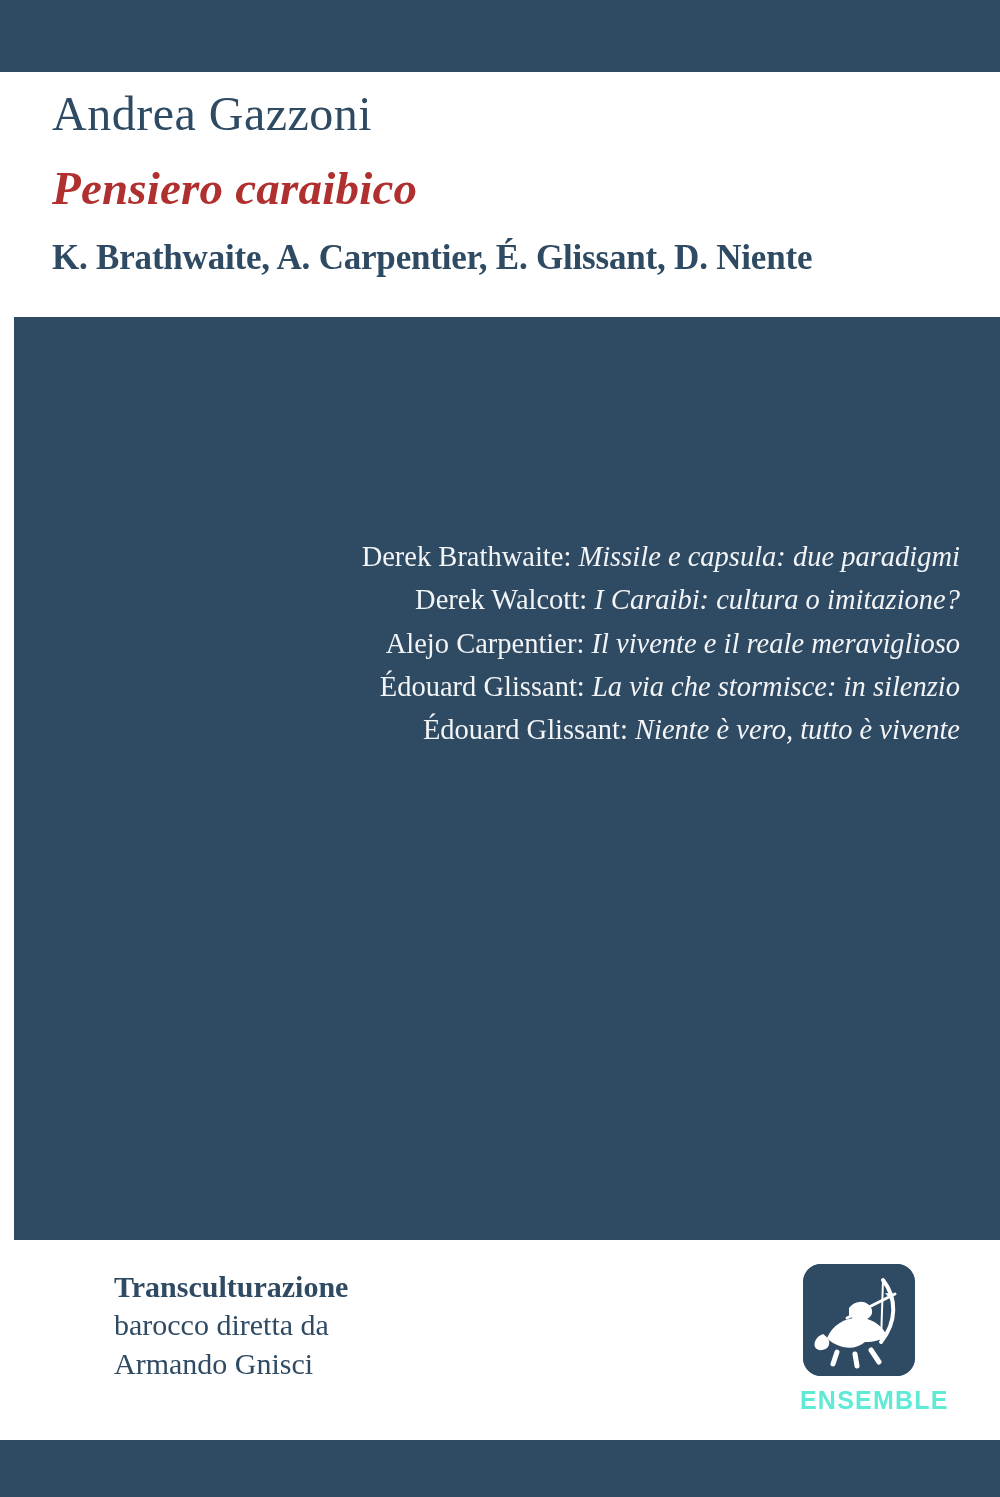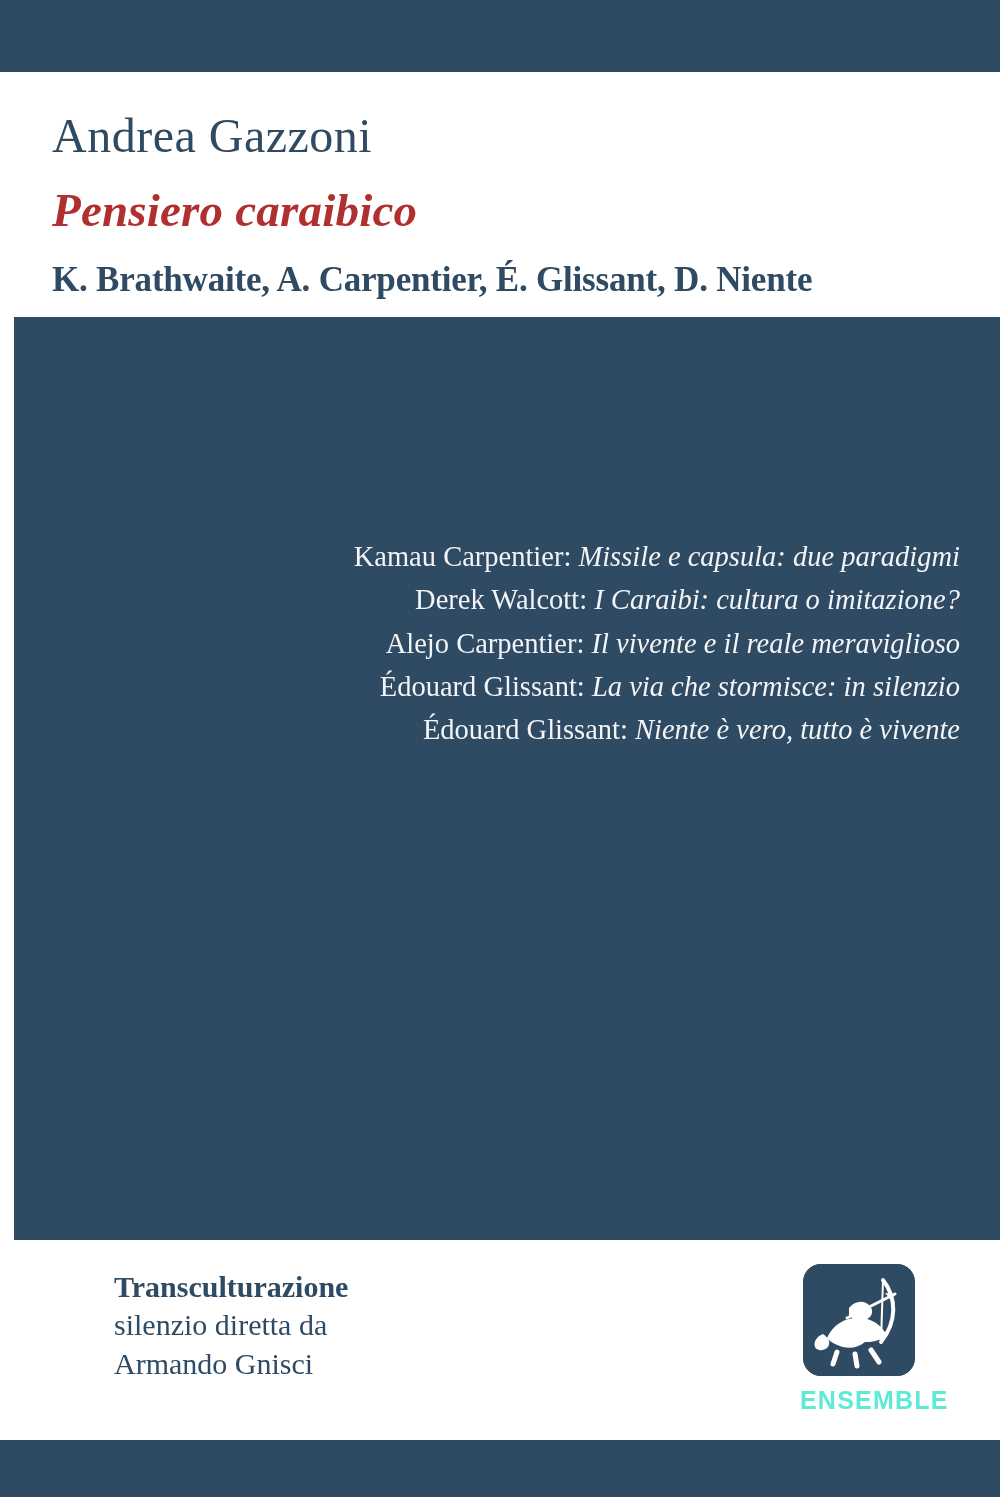"Andrea Gazzoni" .top-band { padding: 38px 52px 0 52px -> 16px 52px 0 52px }
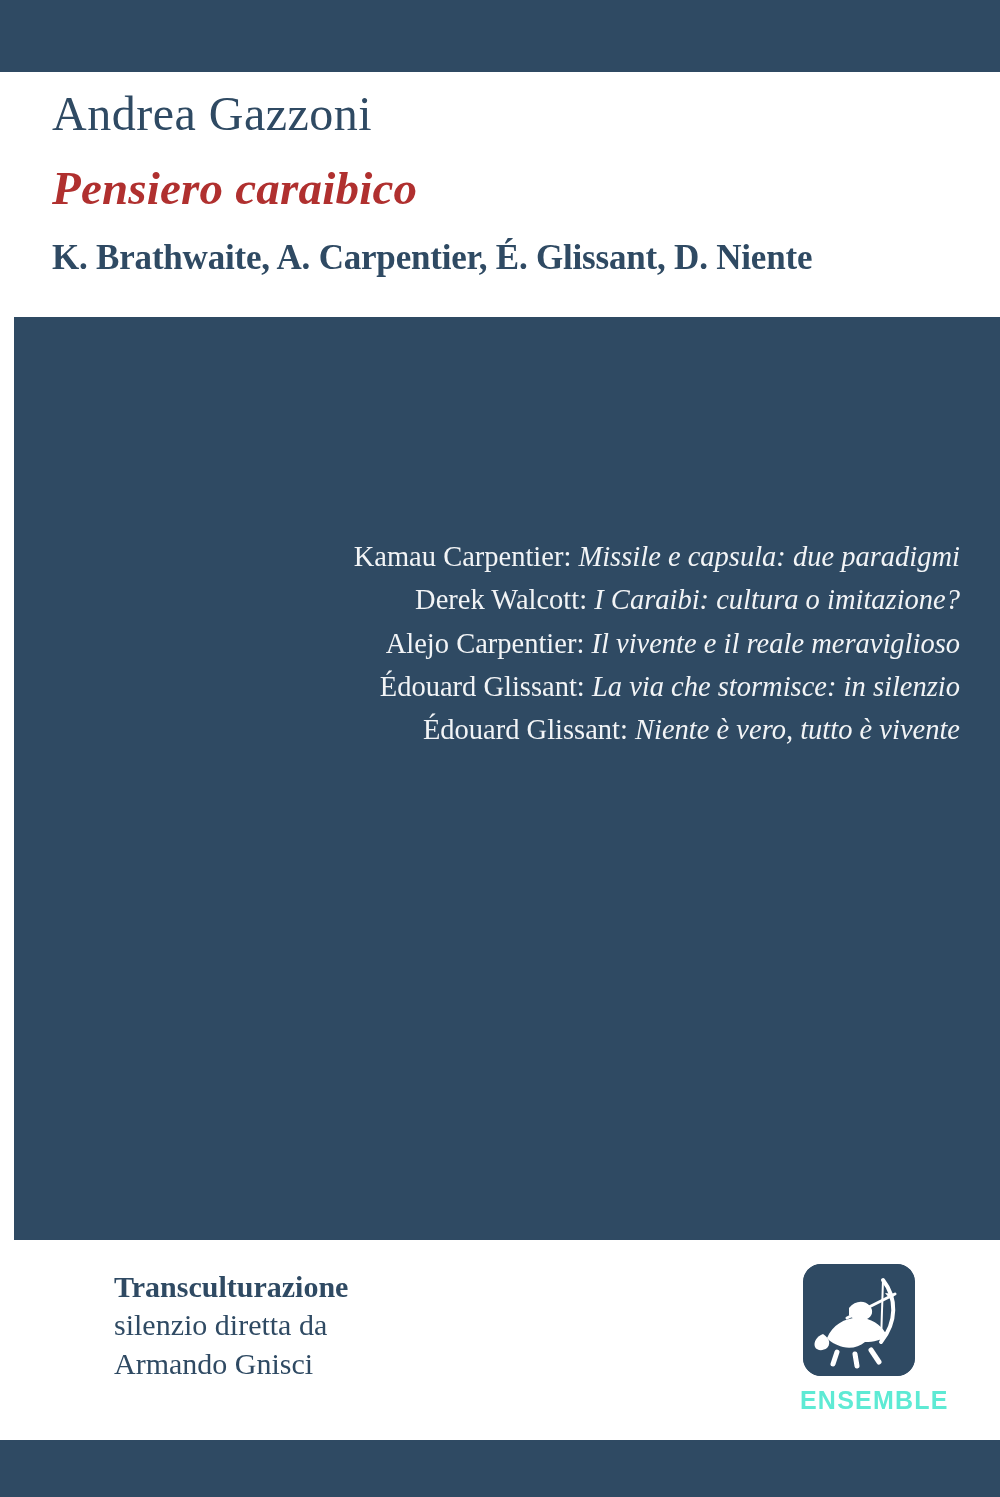"Kamau Carpentier:" span { text: Kamau Carpentier -> Derek Brathwaite }
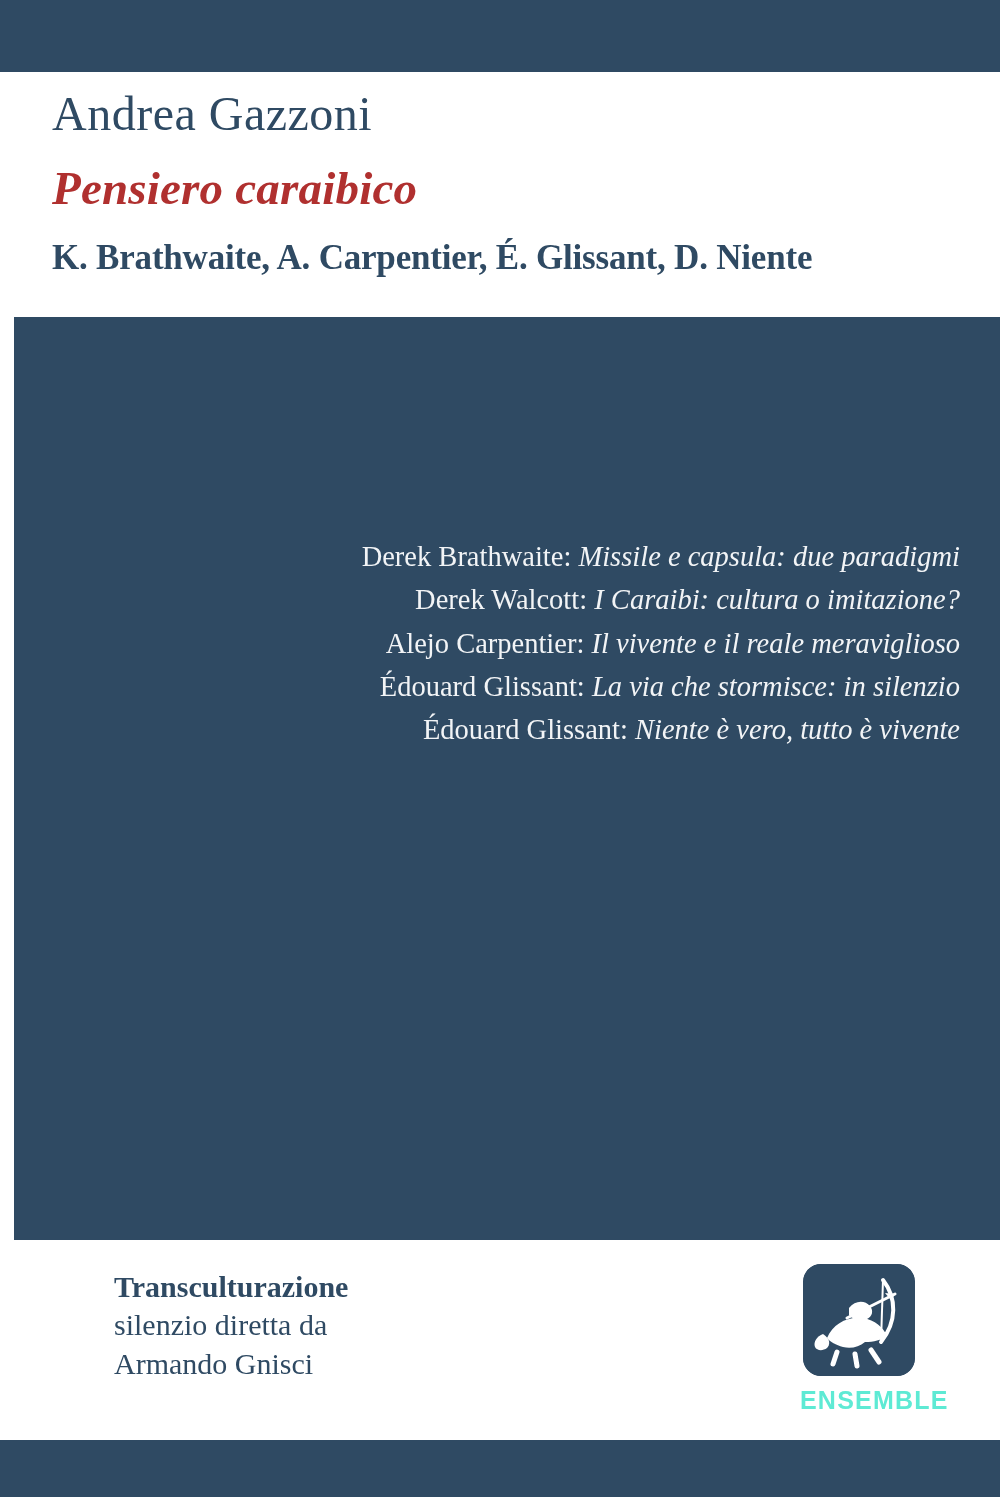"silenzio diretta da" div.series-sub { text: silenzio -> barocco }
